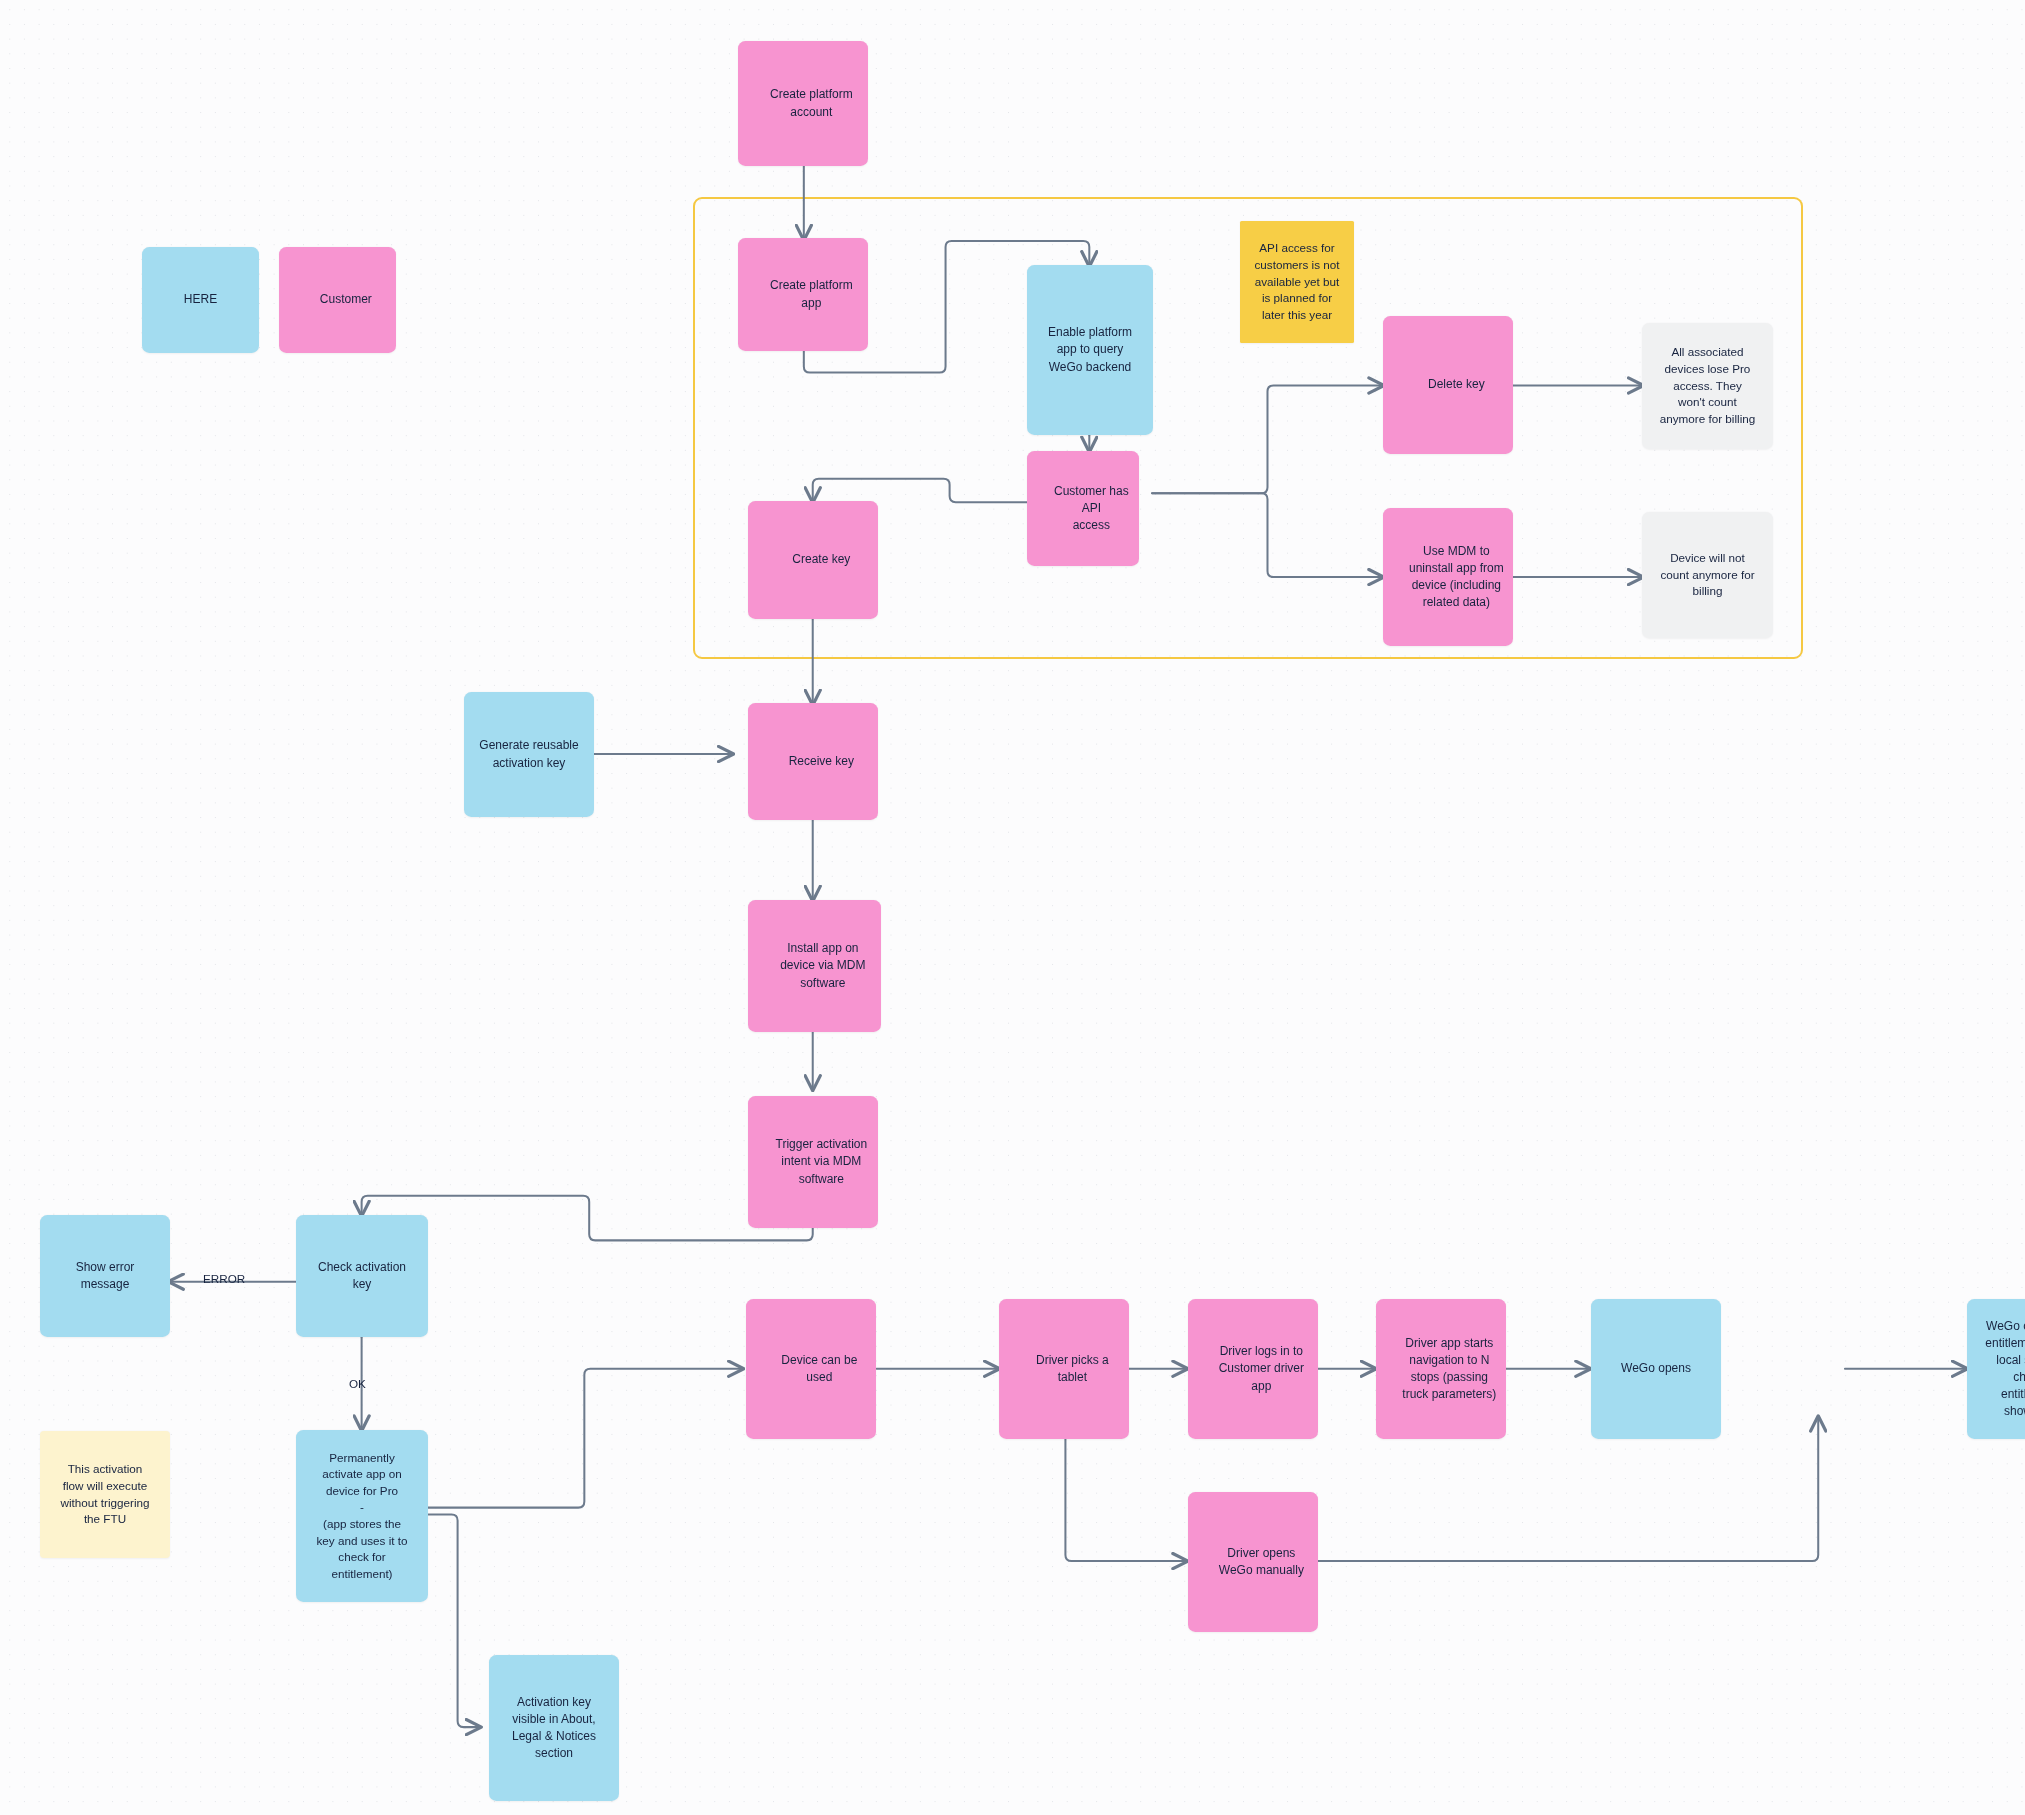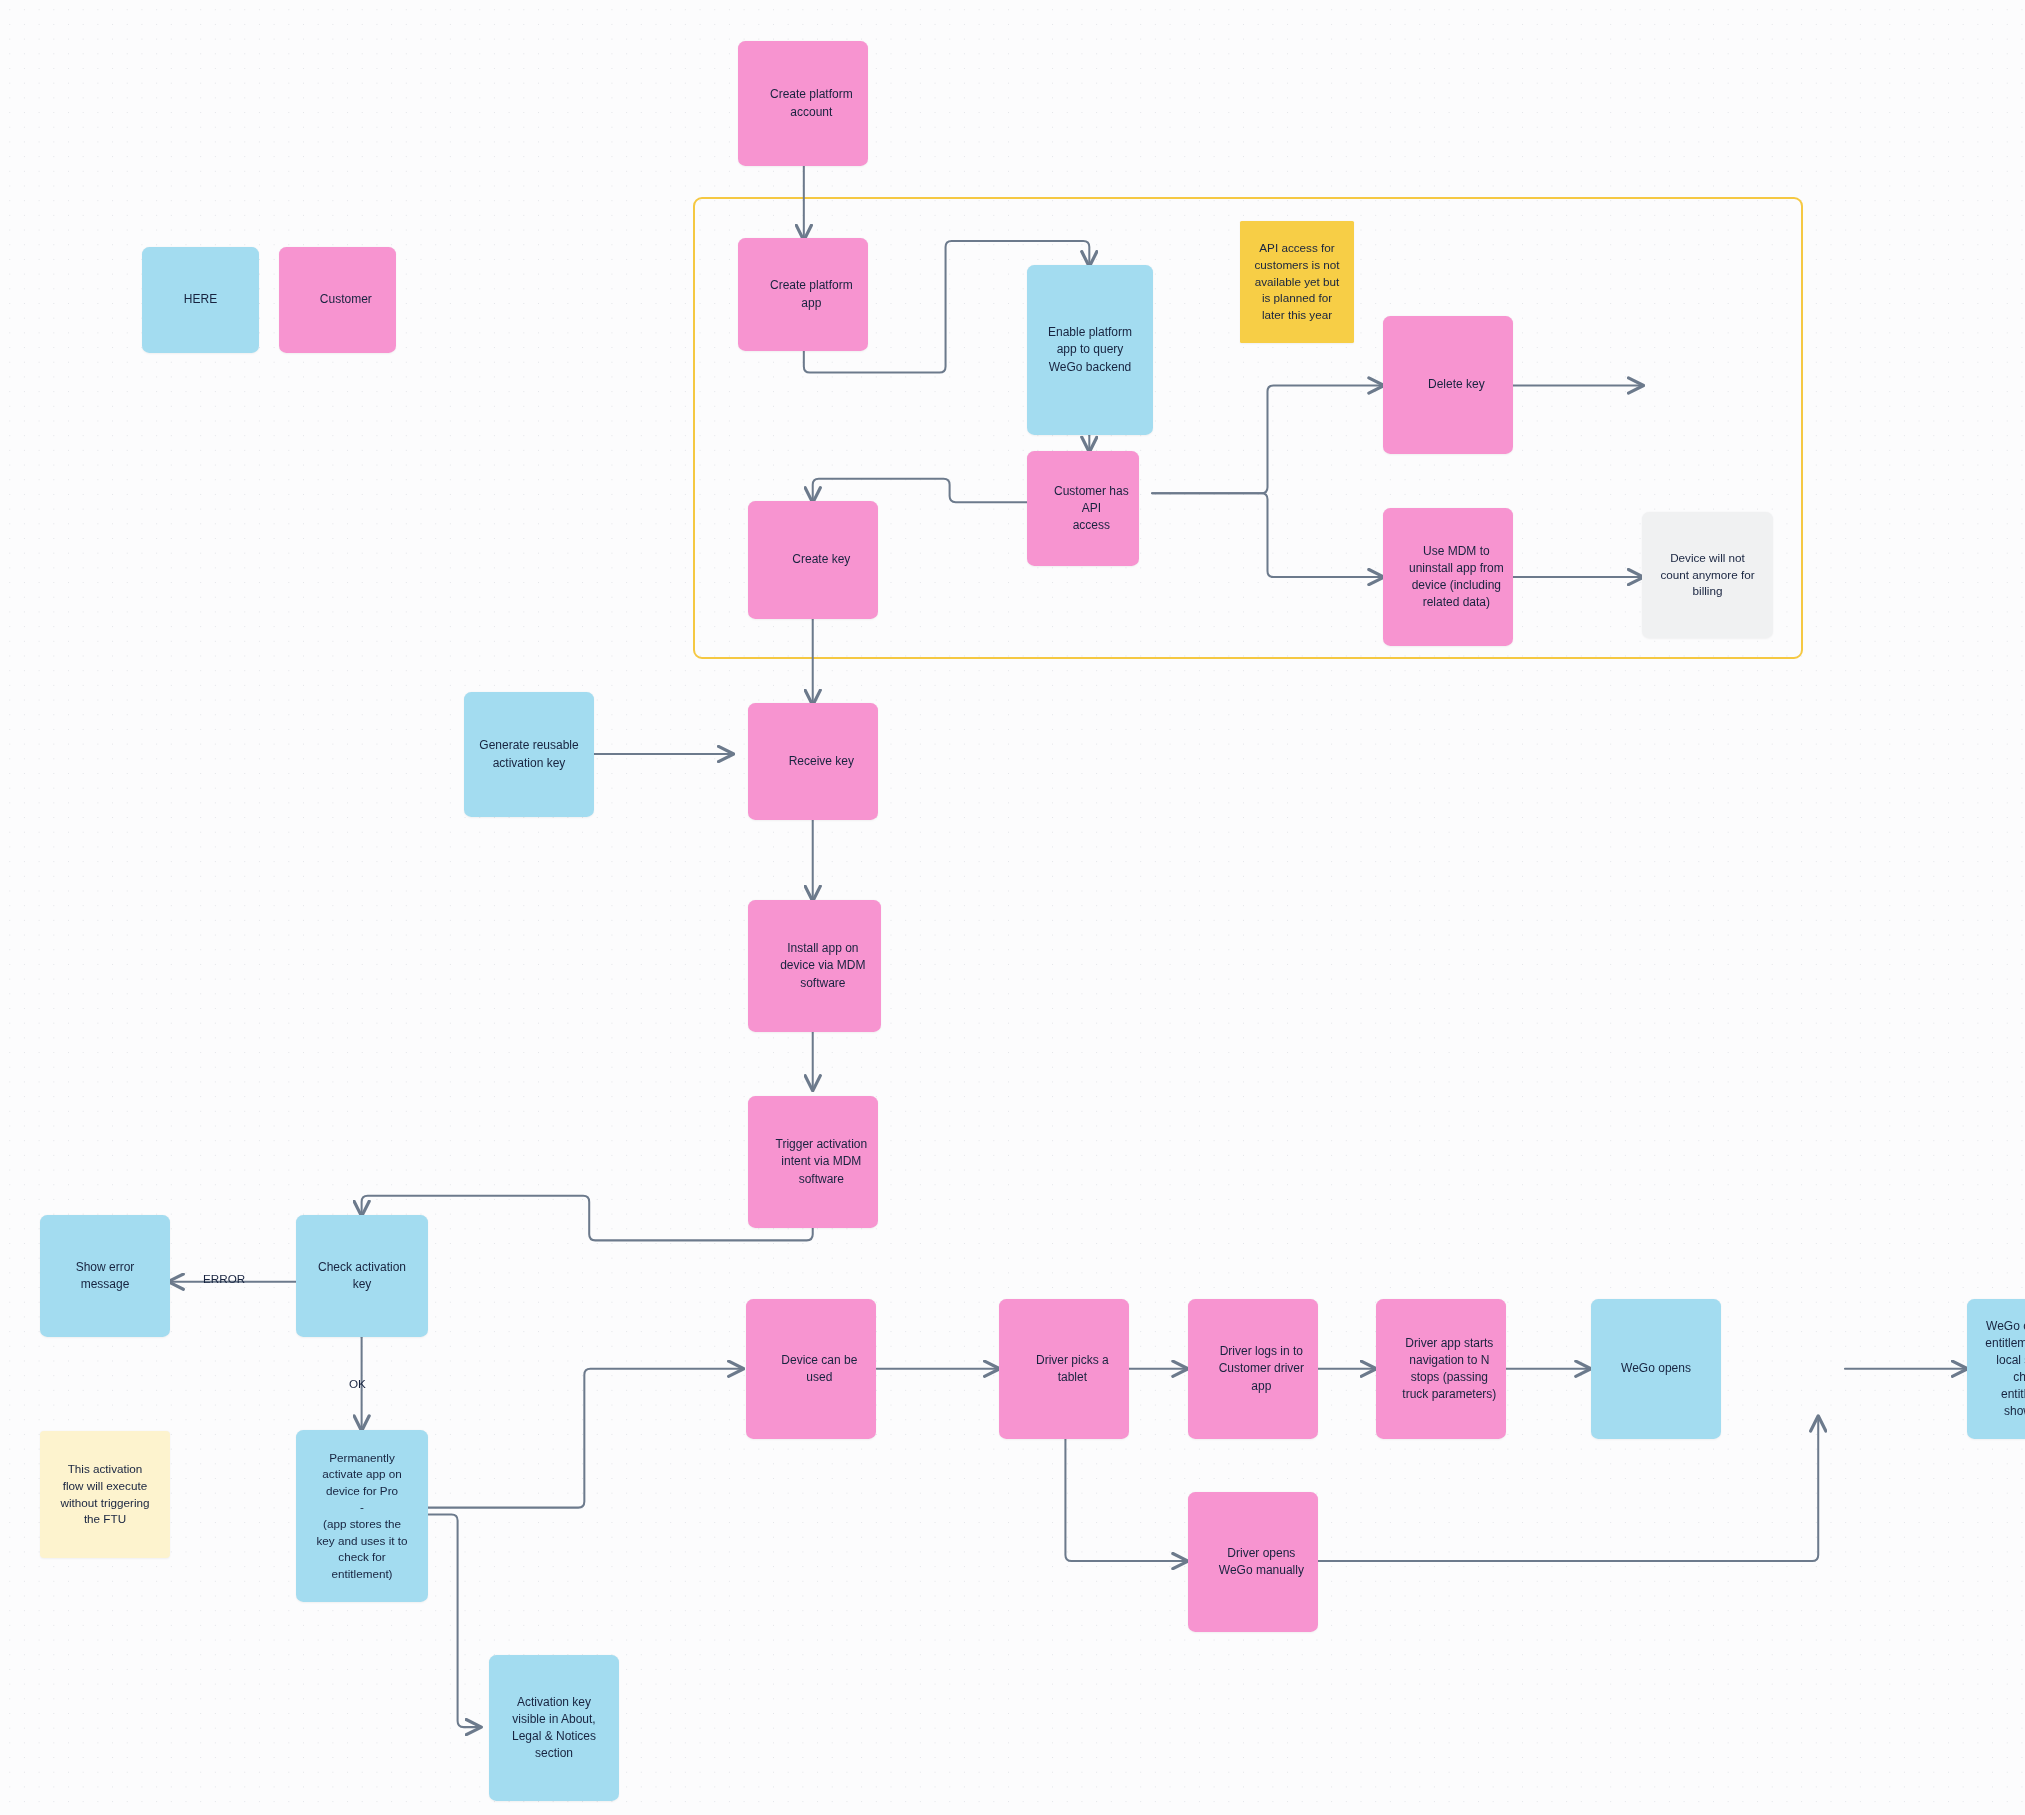"All associated" div.node { html: none -> <div>All associated devices lose Pro access. They won't count anymore for billing</div> }
